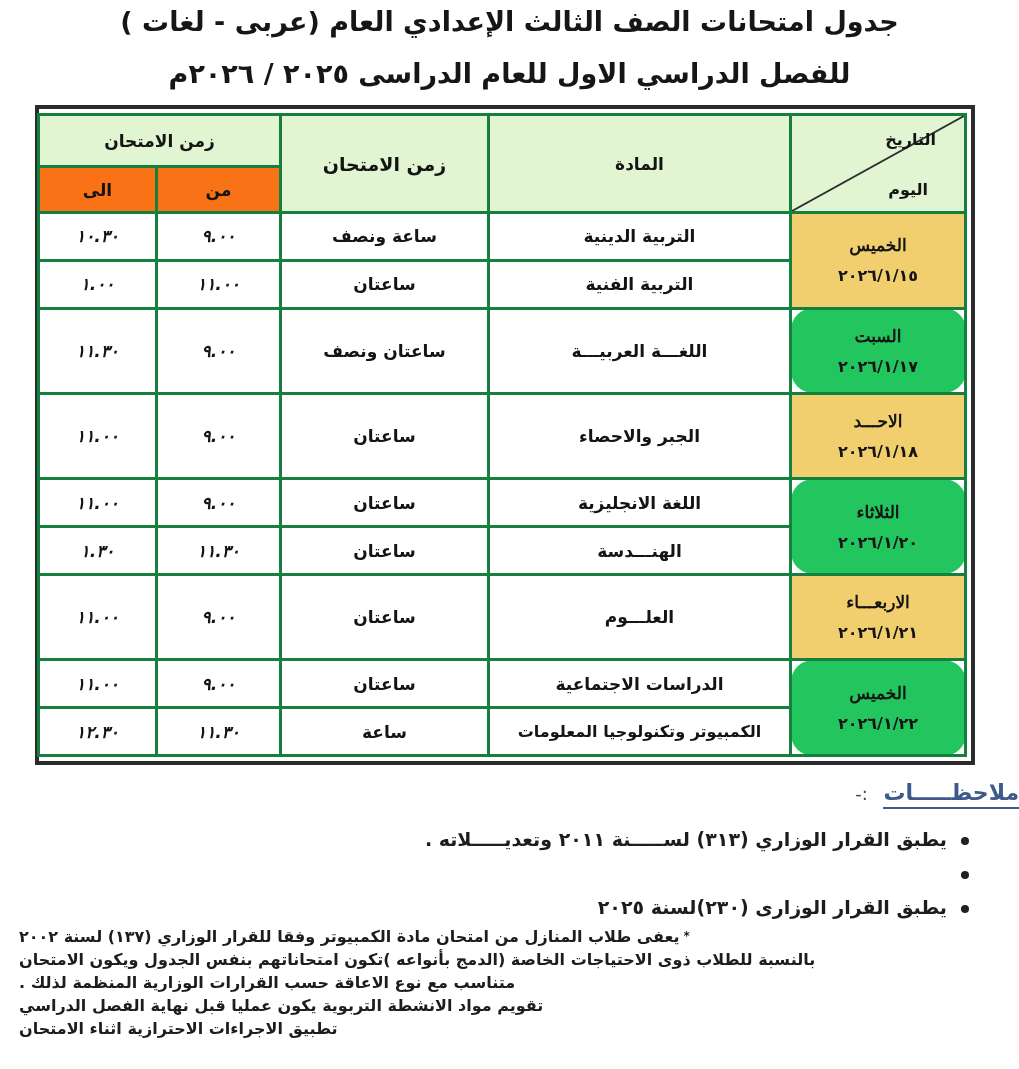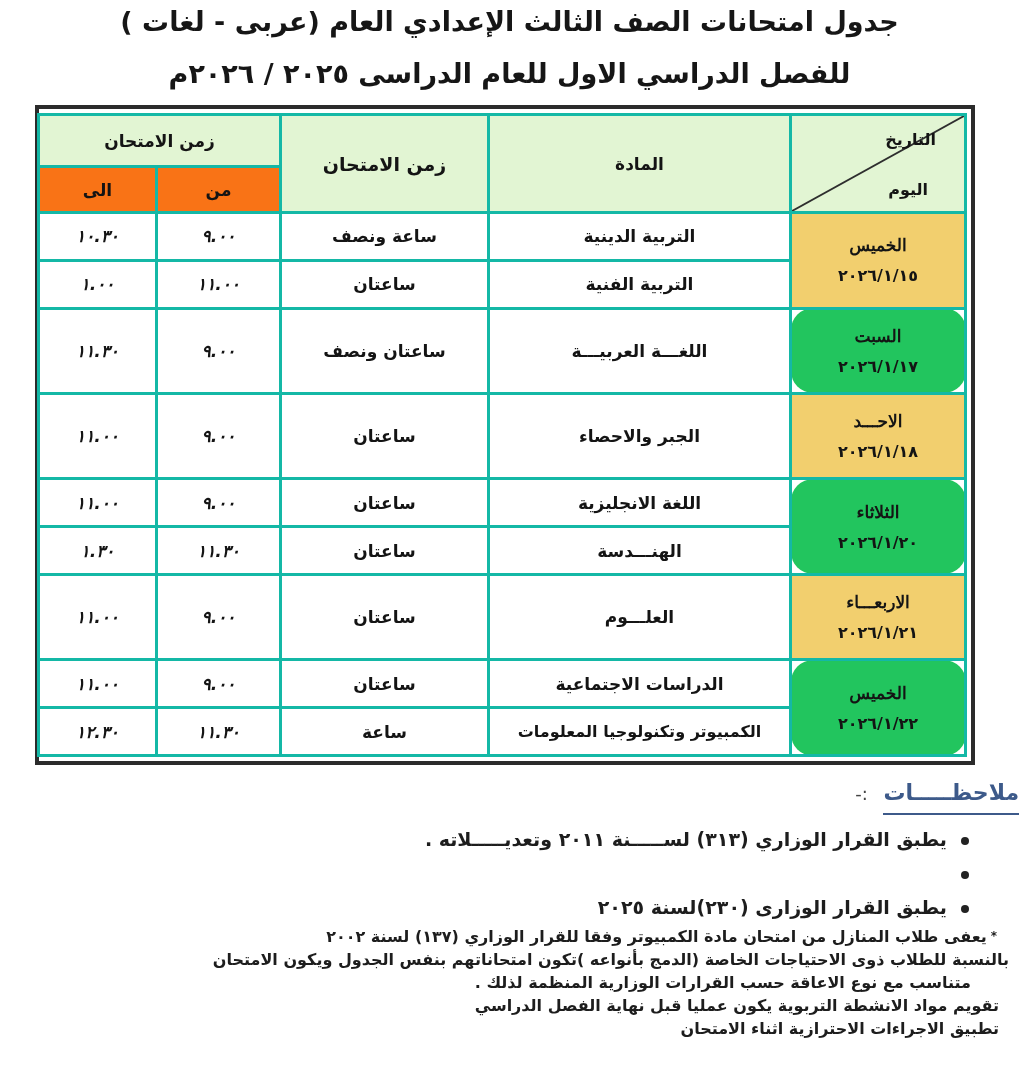"زمن الامتحان" table.schedule td, table.schedule th { border: 3px solid #14b8a6 -> 3px solid #15803d }
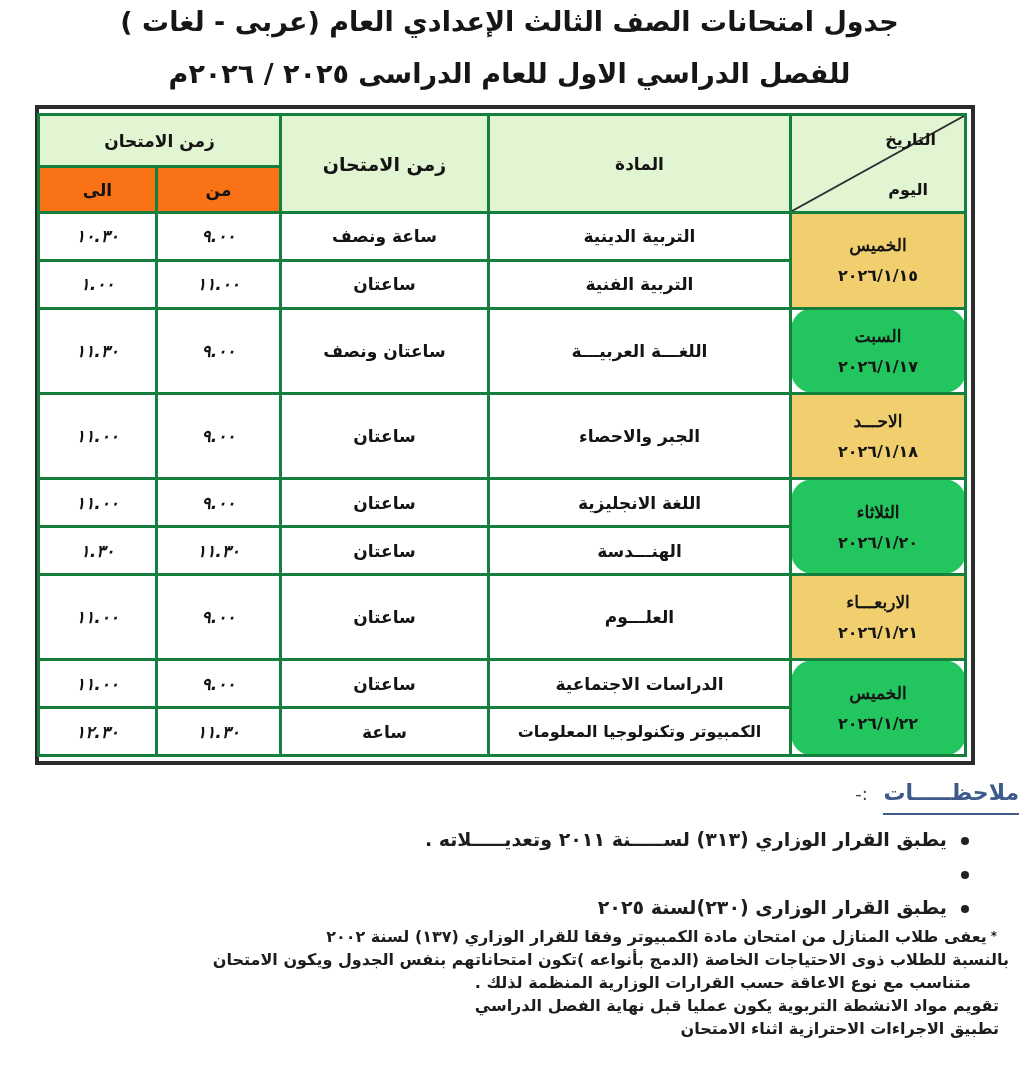"ملاحظـــــات" .notes-heading .heading-word { padding-bottom: 8px -> 2px }
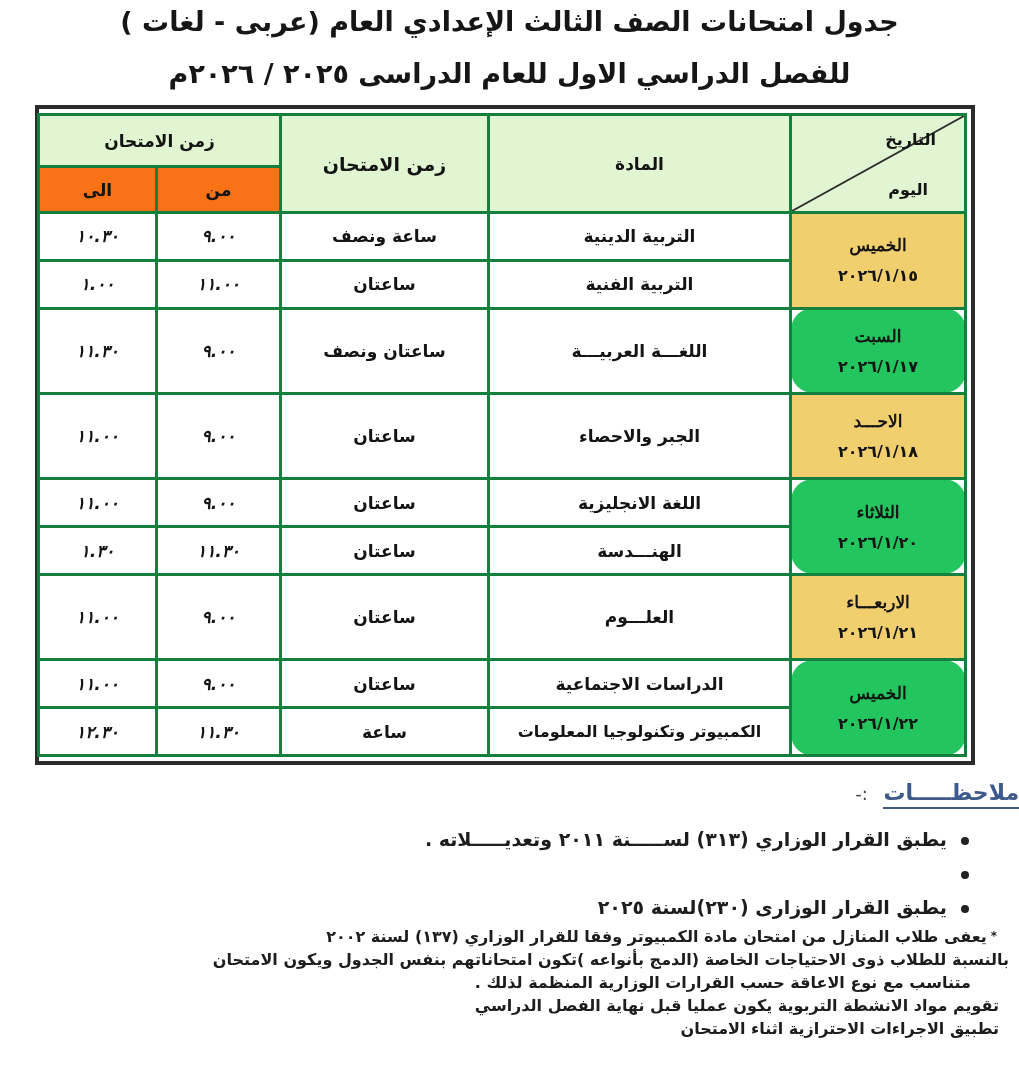"*يعفى طلاب المنازل من امتحان" .extra-notes { text-align: right -> left }
